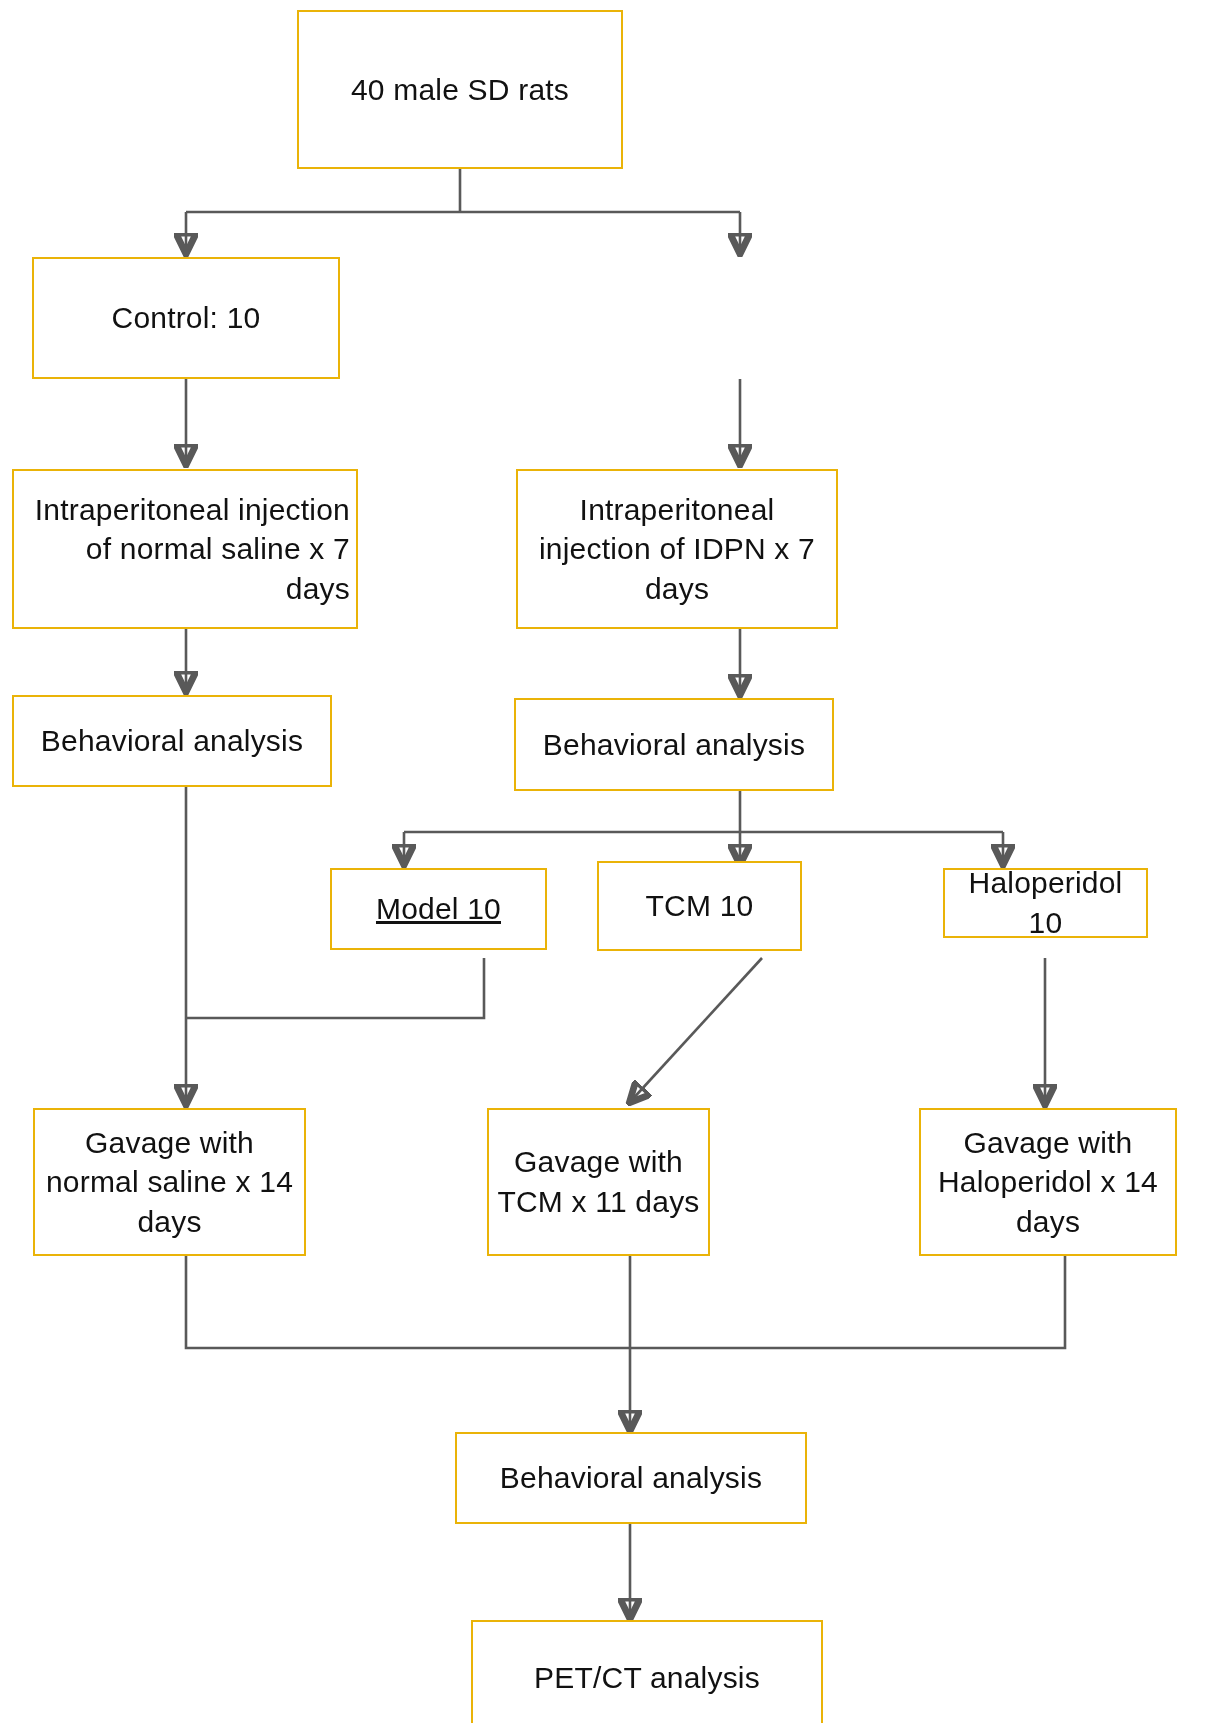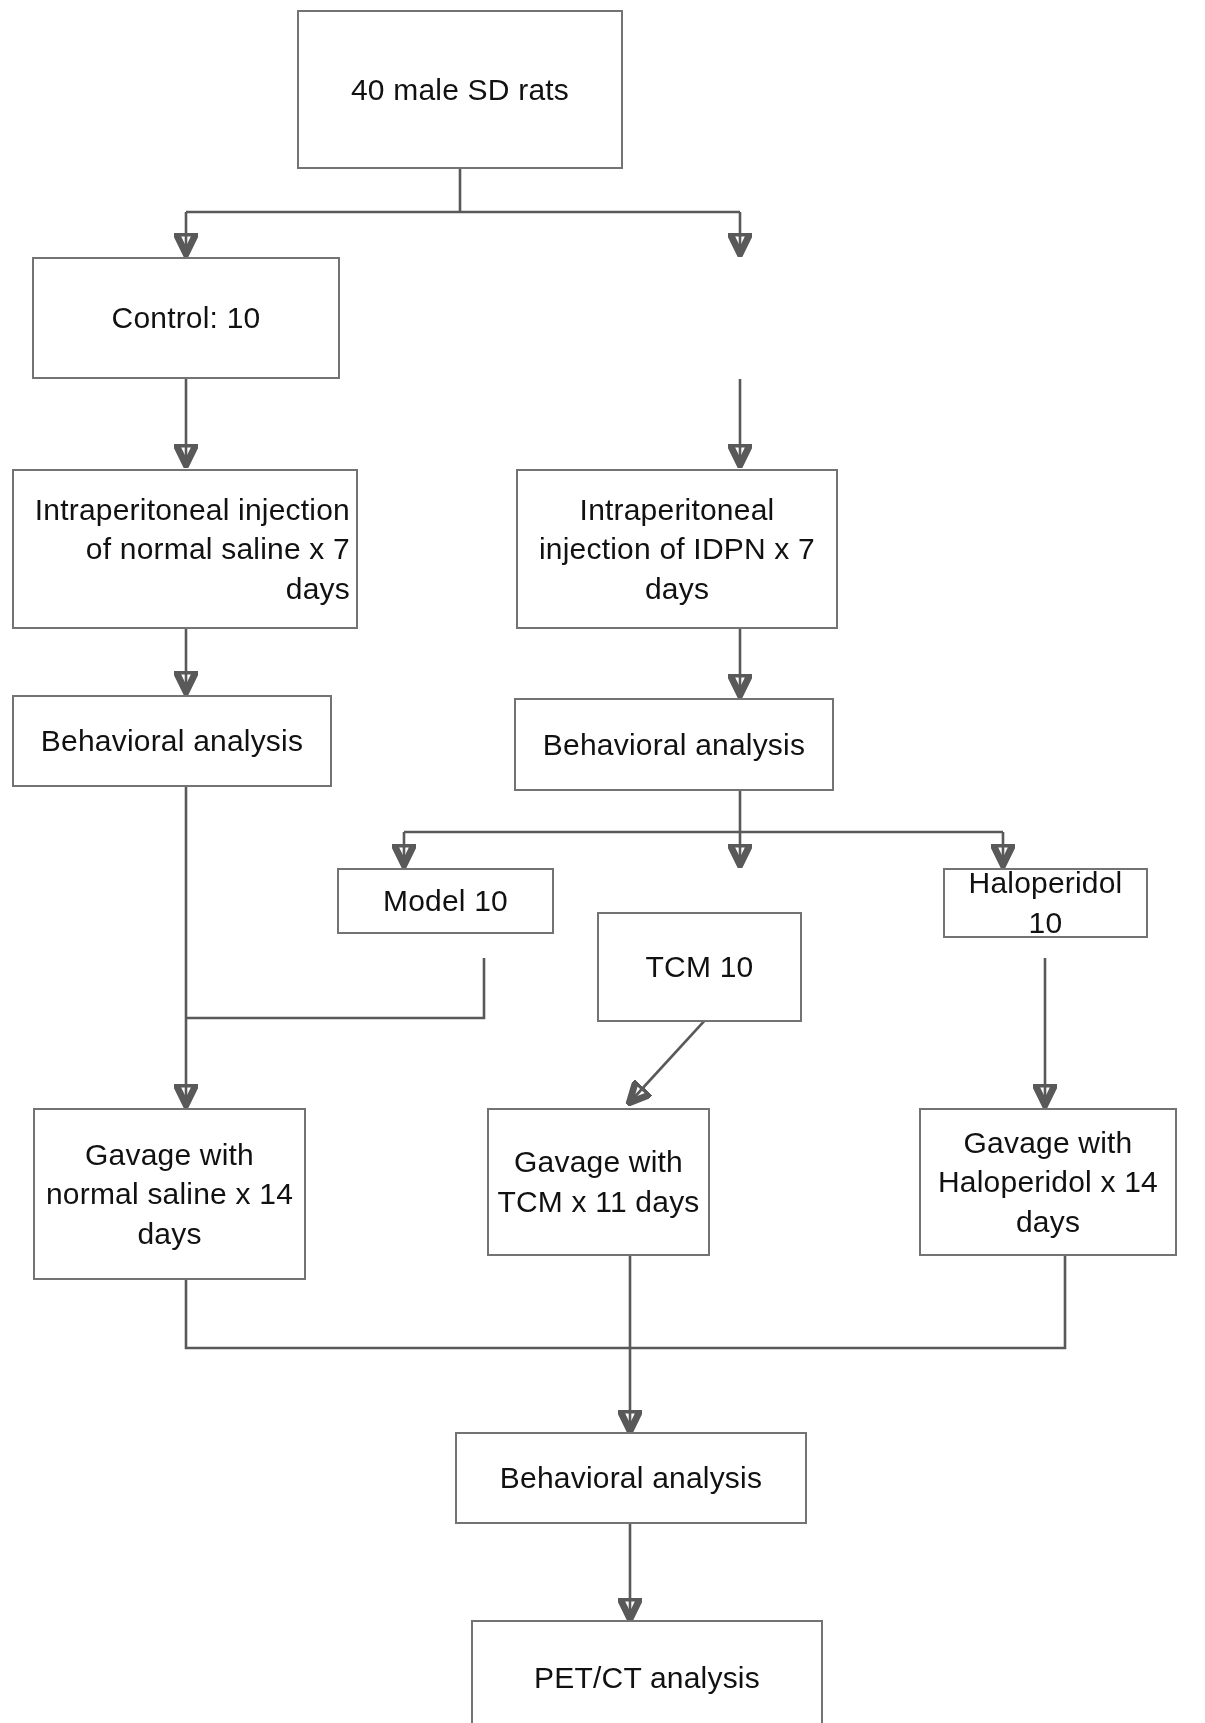"40 male SD rats" .node { border: 2px solid #737373 -> 2px solid #eab308 }
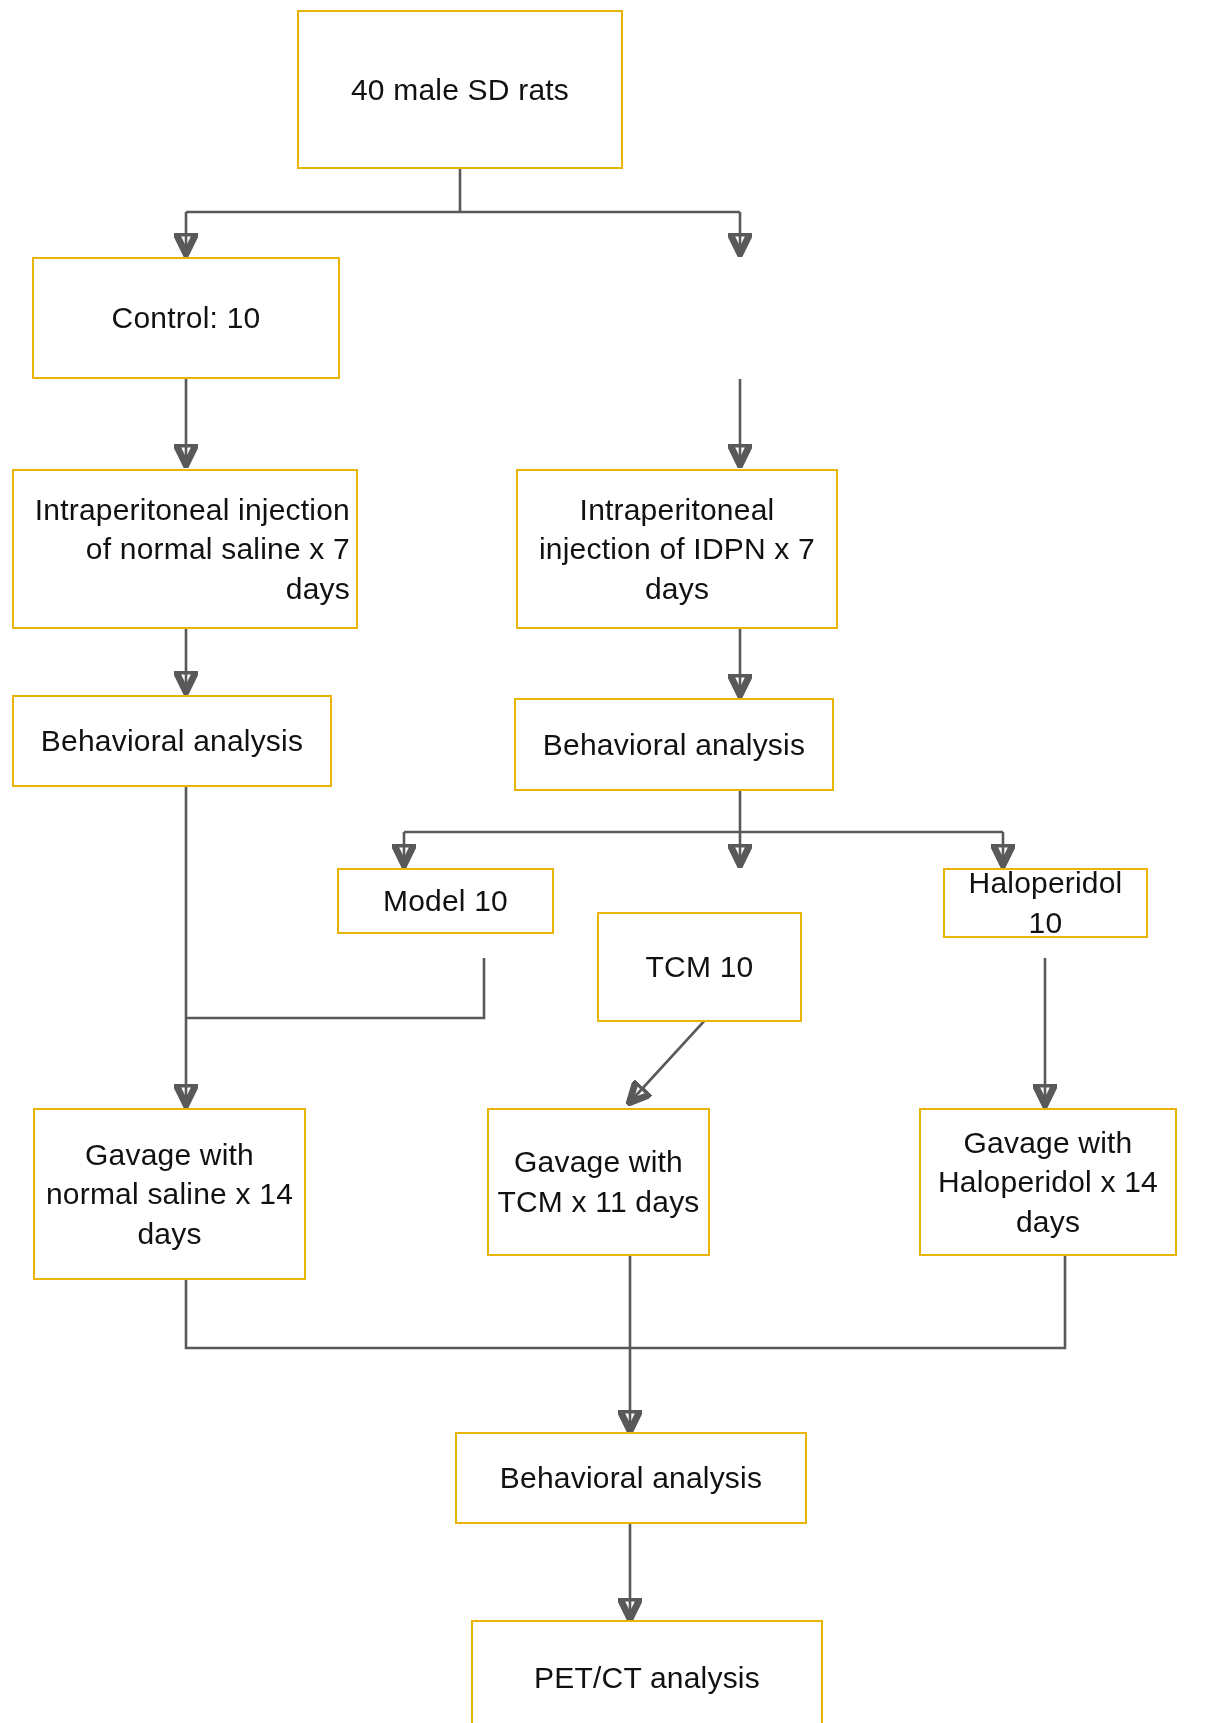"Model 10" div.node { height: 66px -> 82px; left: 337px -> 330px; text-decoration: none -> underline }
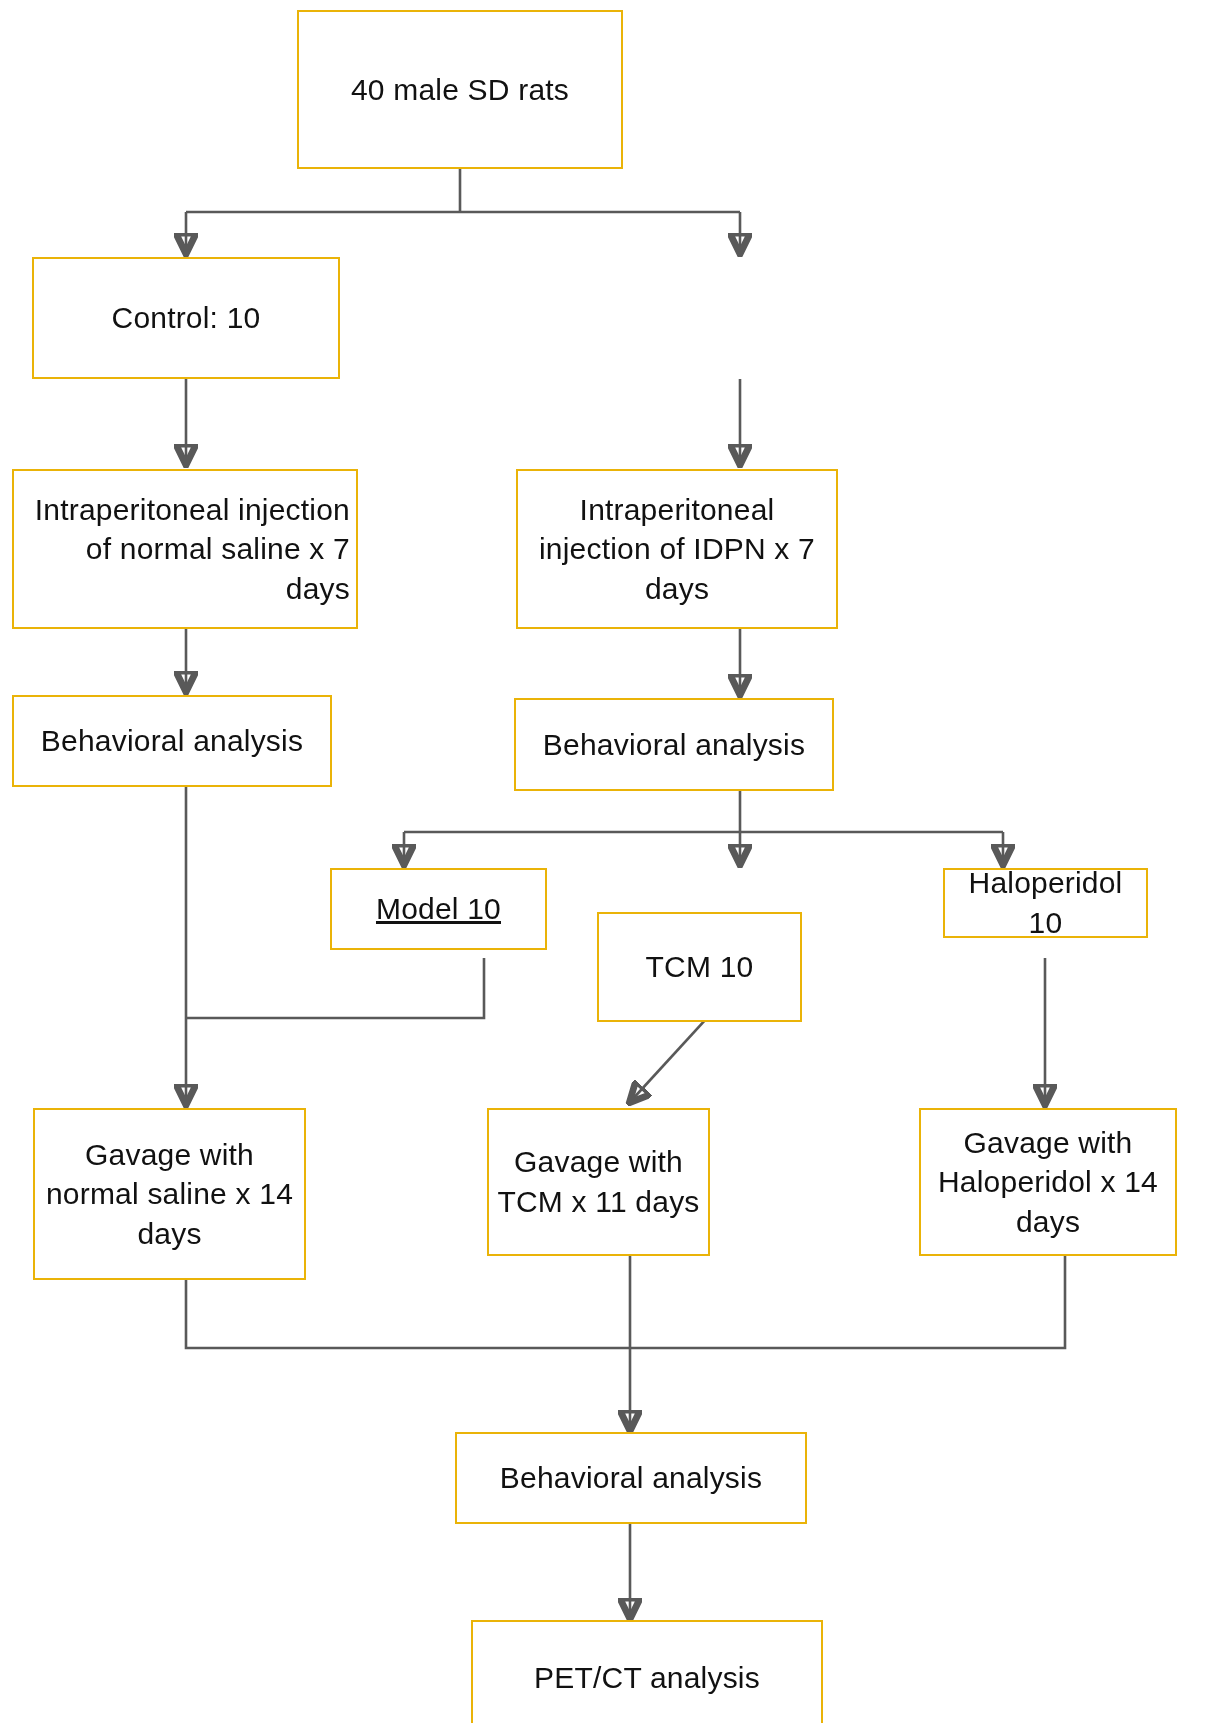"TCM 10" div.node { height: 110px -> 90px; top: 912px -> 861px }
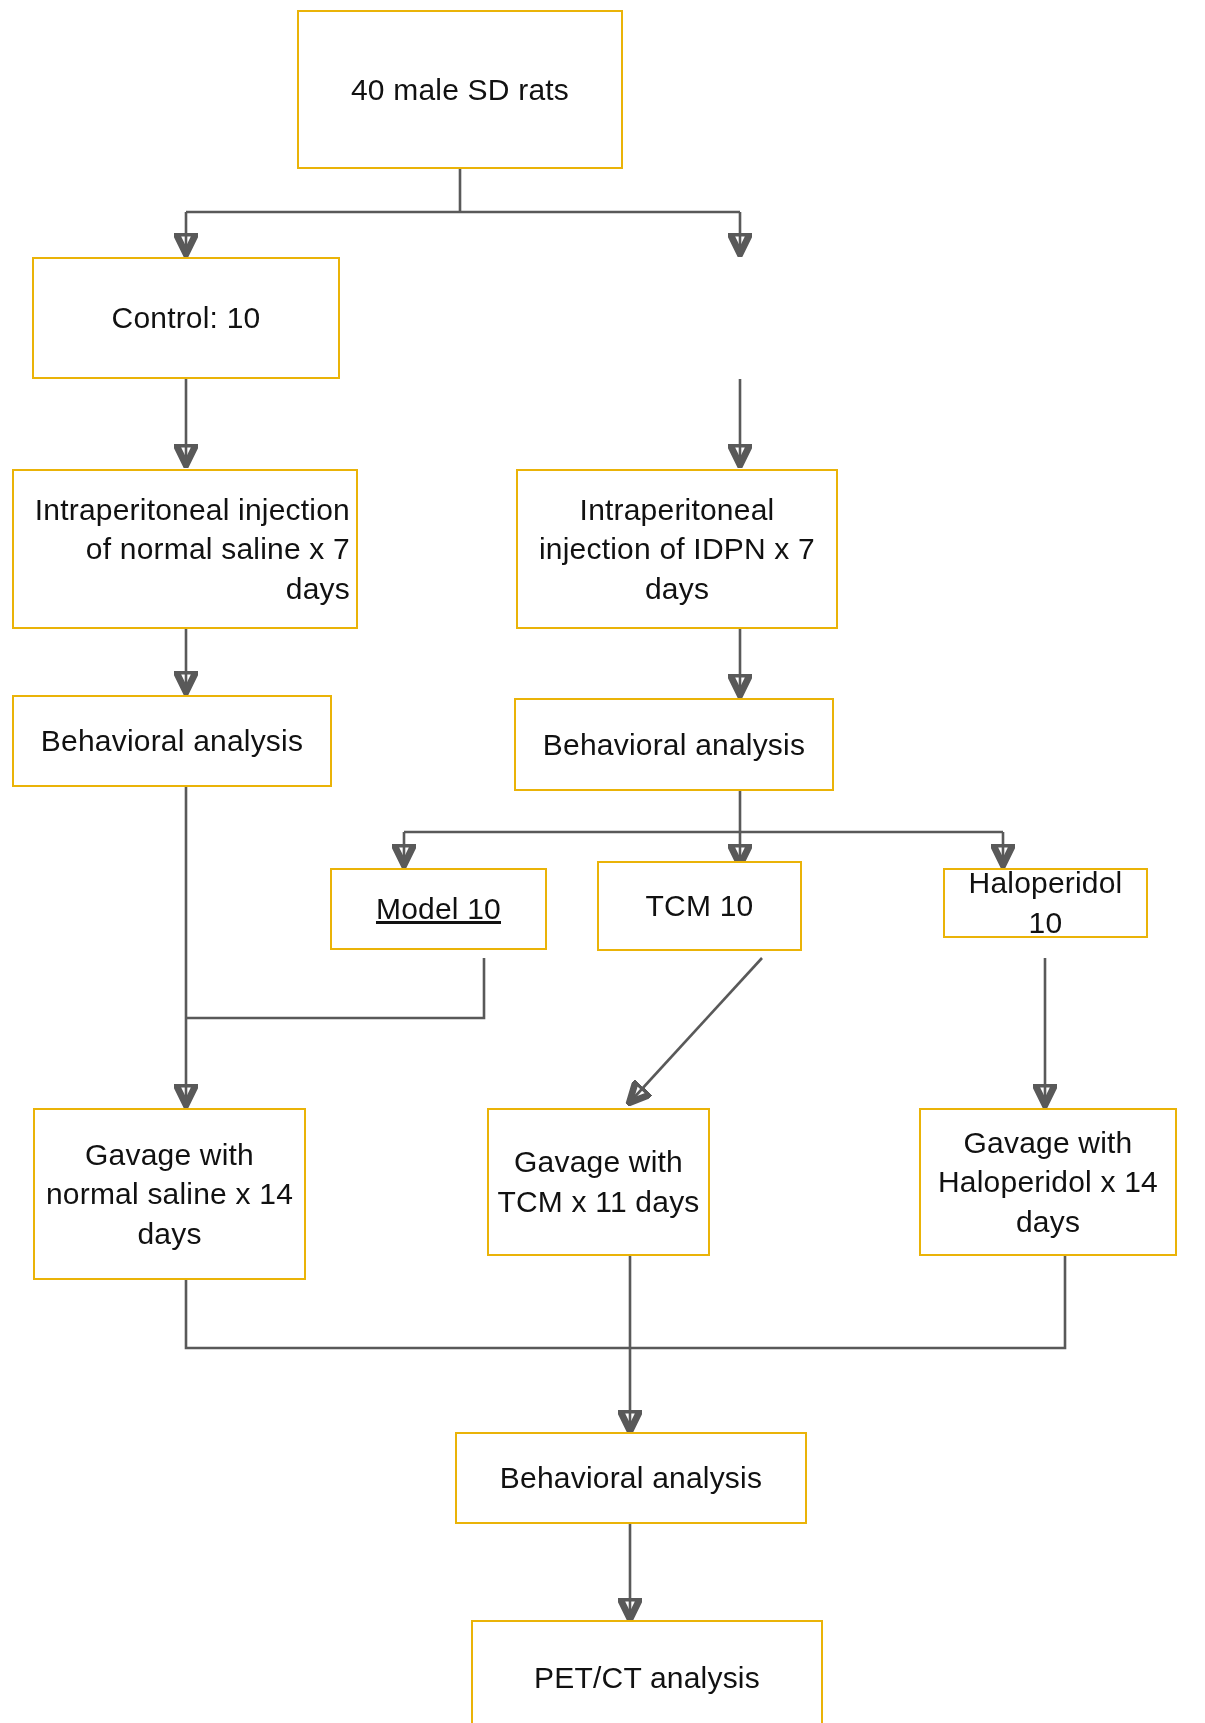"Gavage with normal saline x" div.node { height: 172px -> 148px }
